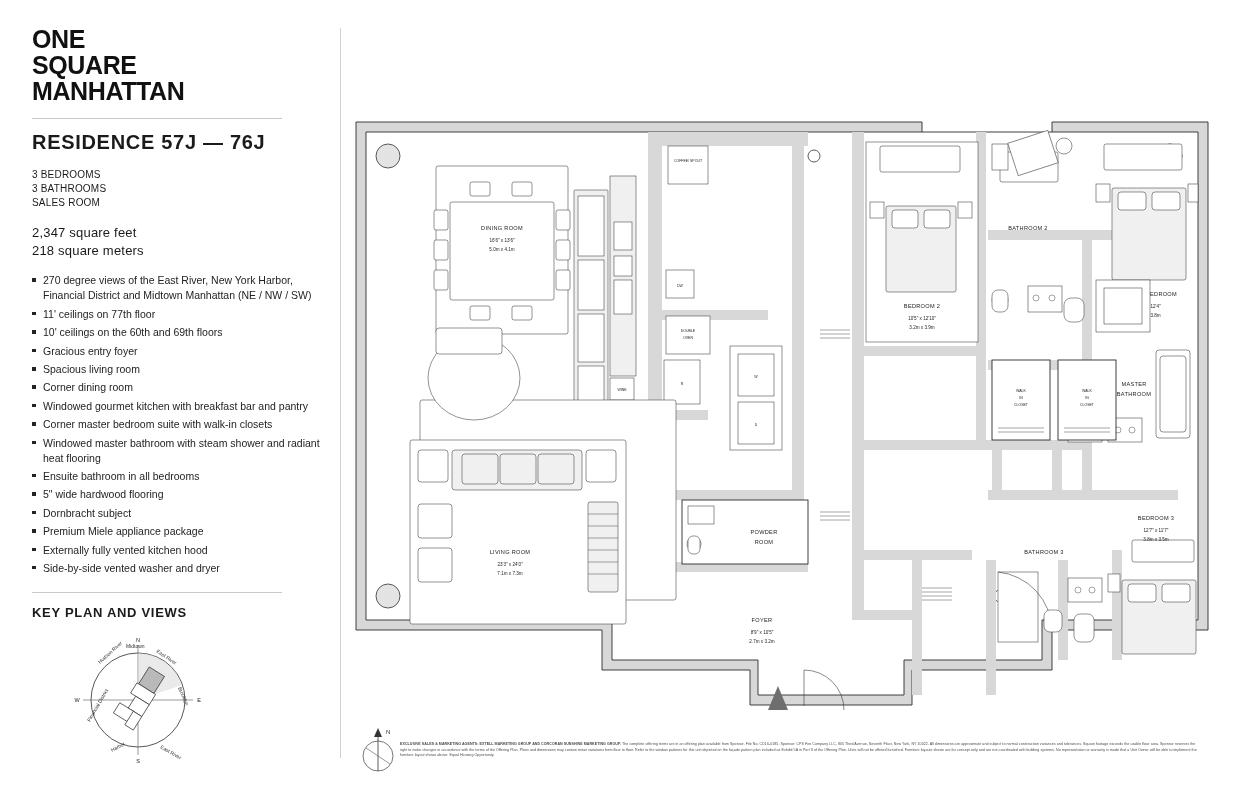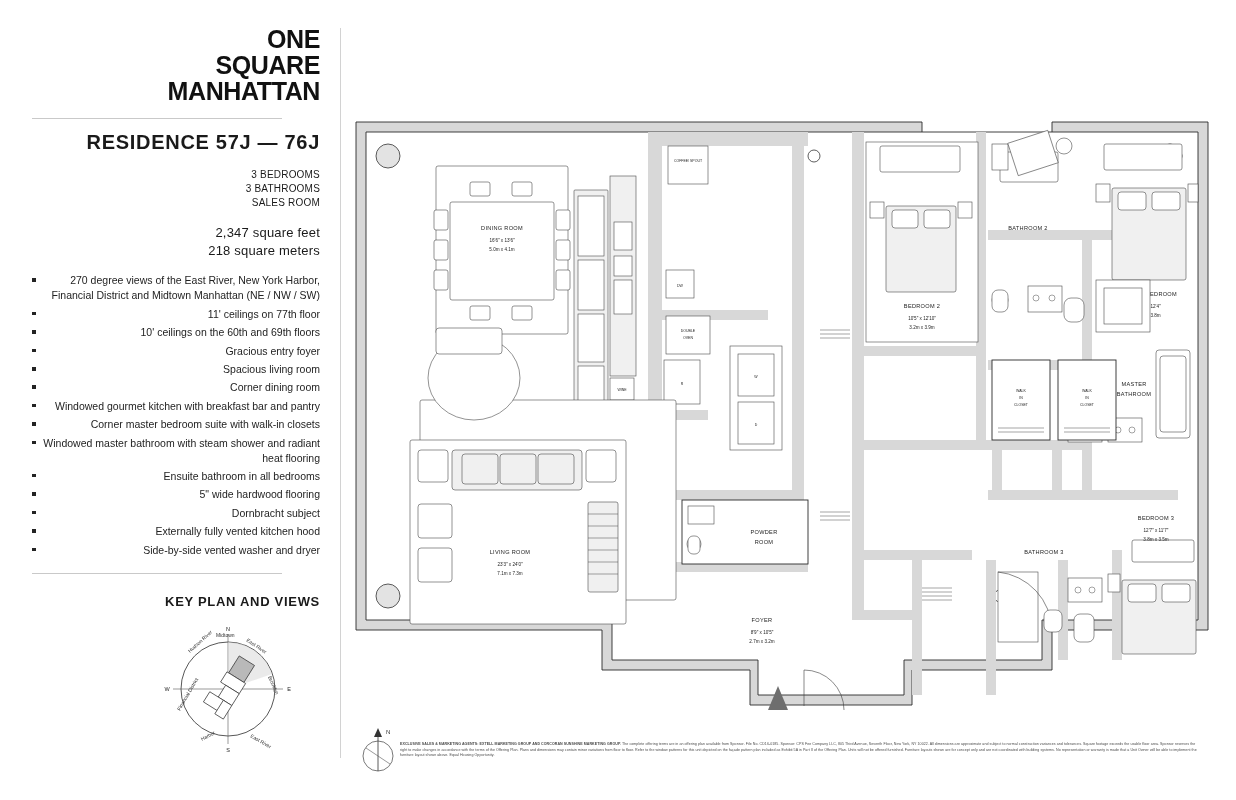"ONE" #left { text-align: right -> none }
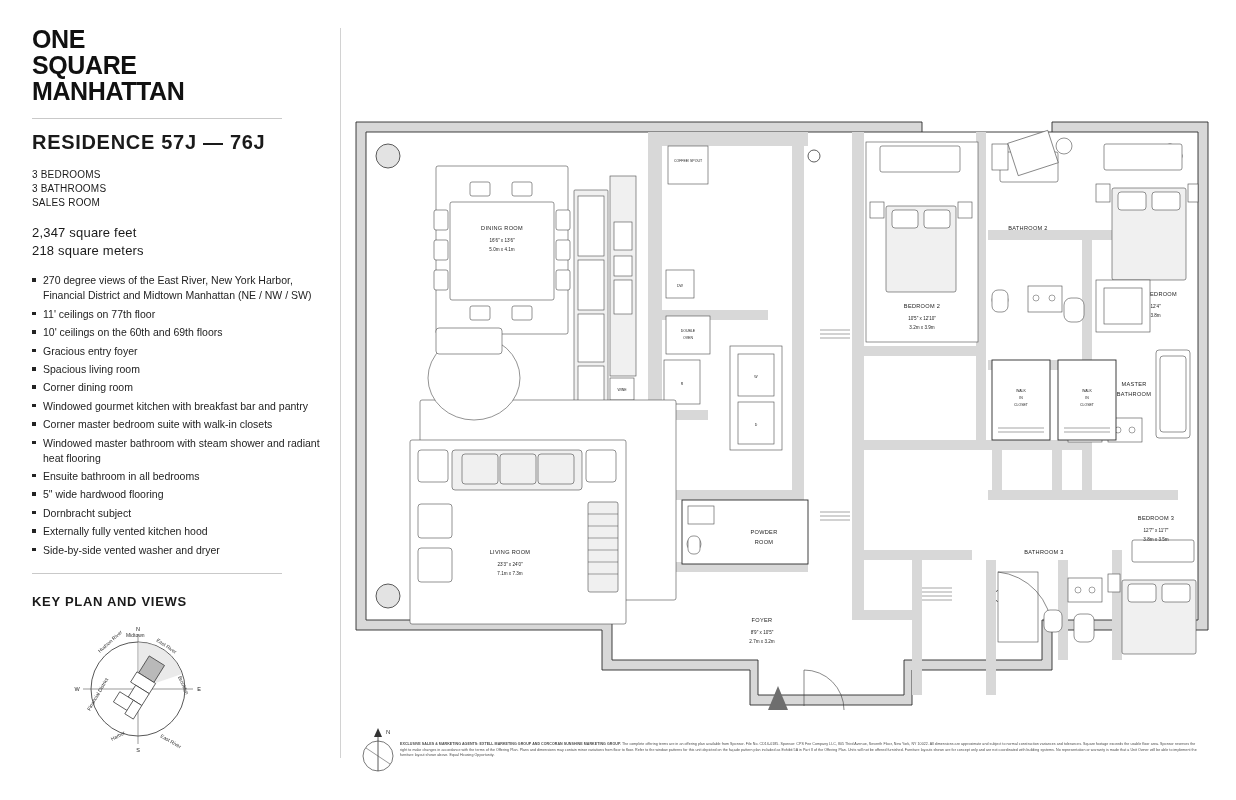"Premium Miele appliance package" li { html: none -> <li>Premium Miele appliance package</li> }
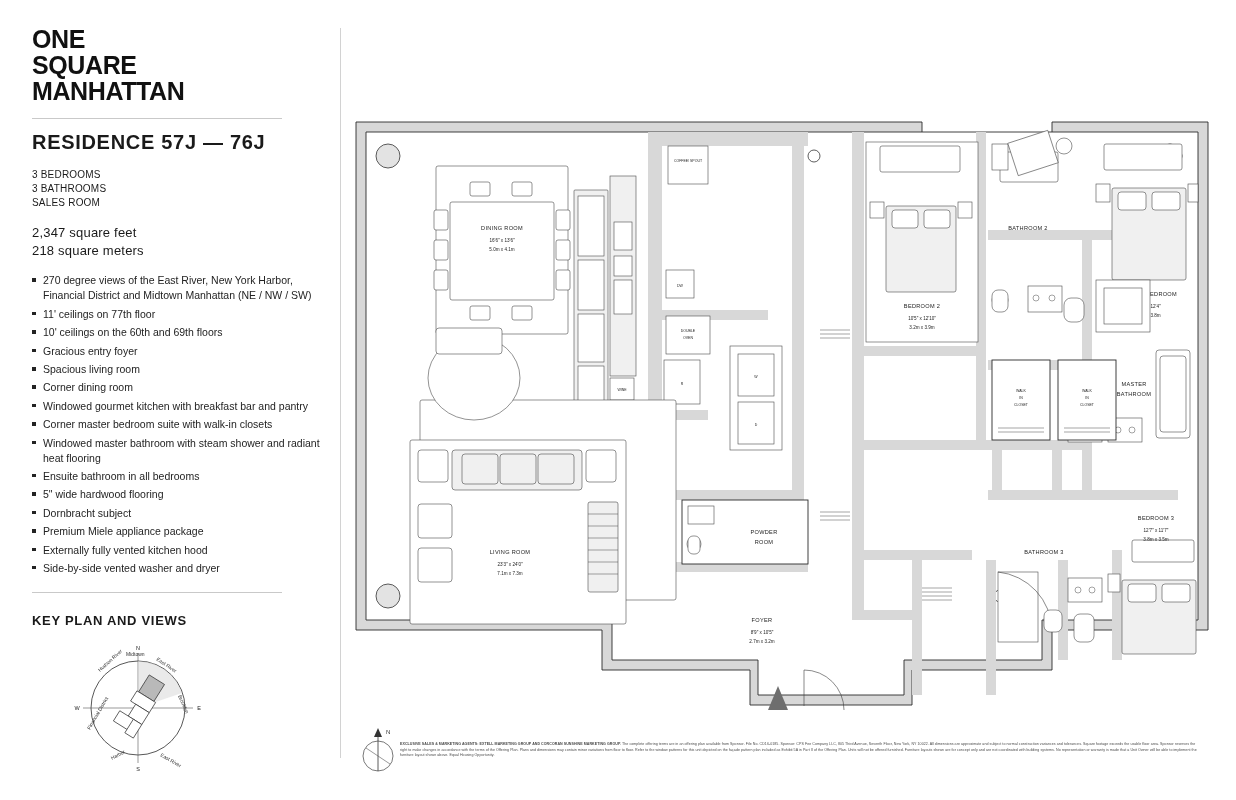"KEY PLAN AND VIEWS" .keyplan-title { margin-top: 20px -> 12px }
